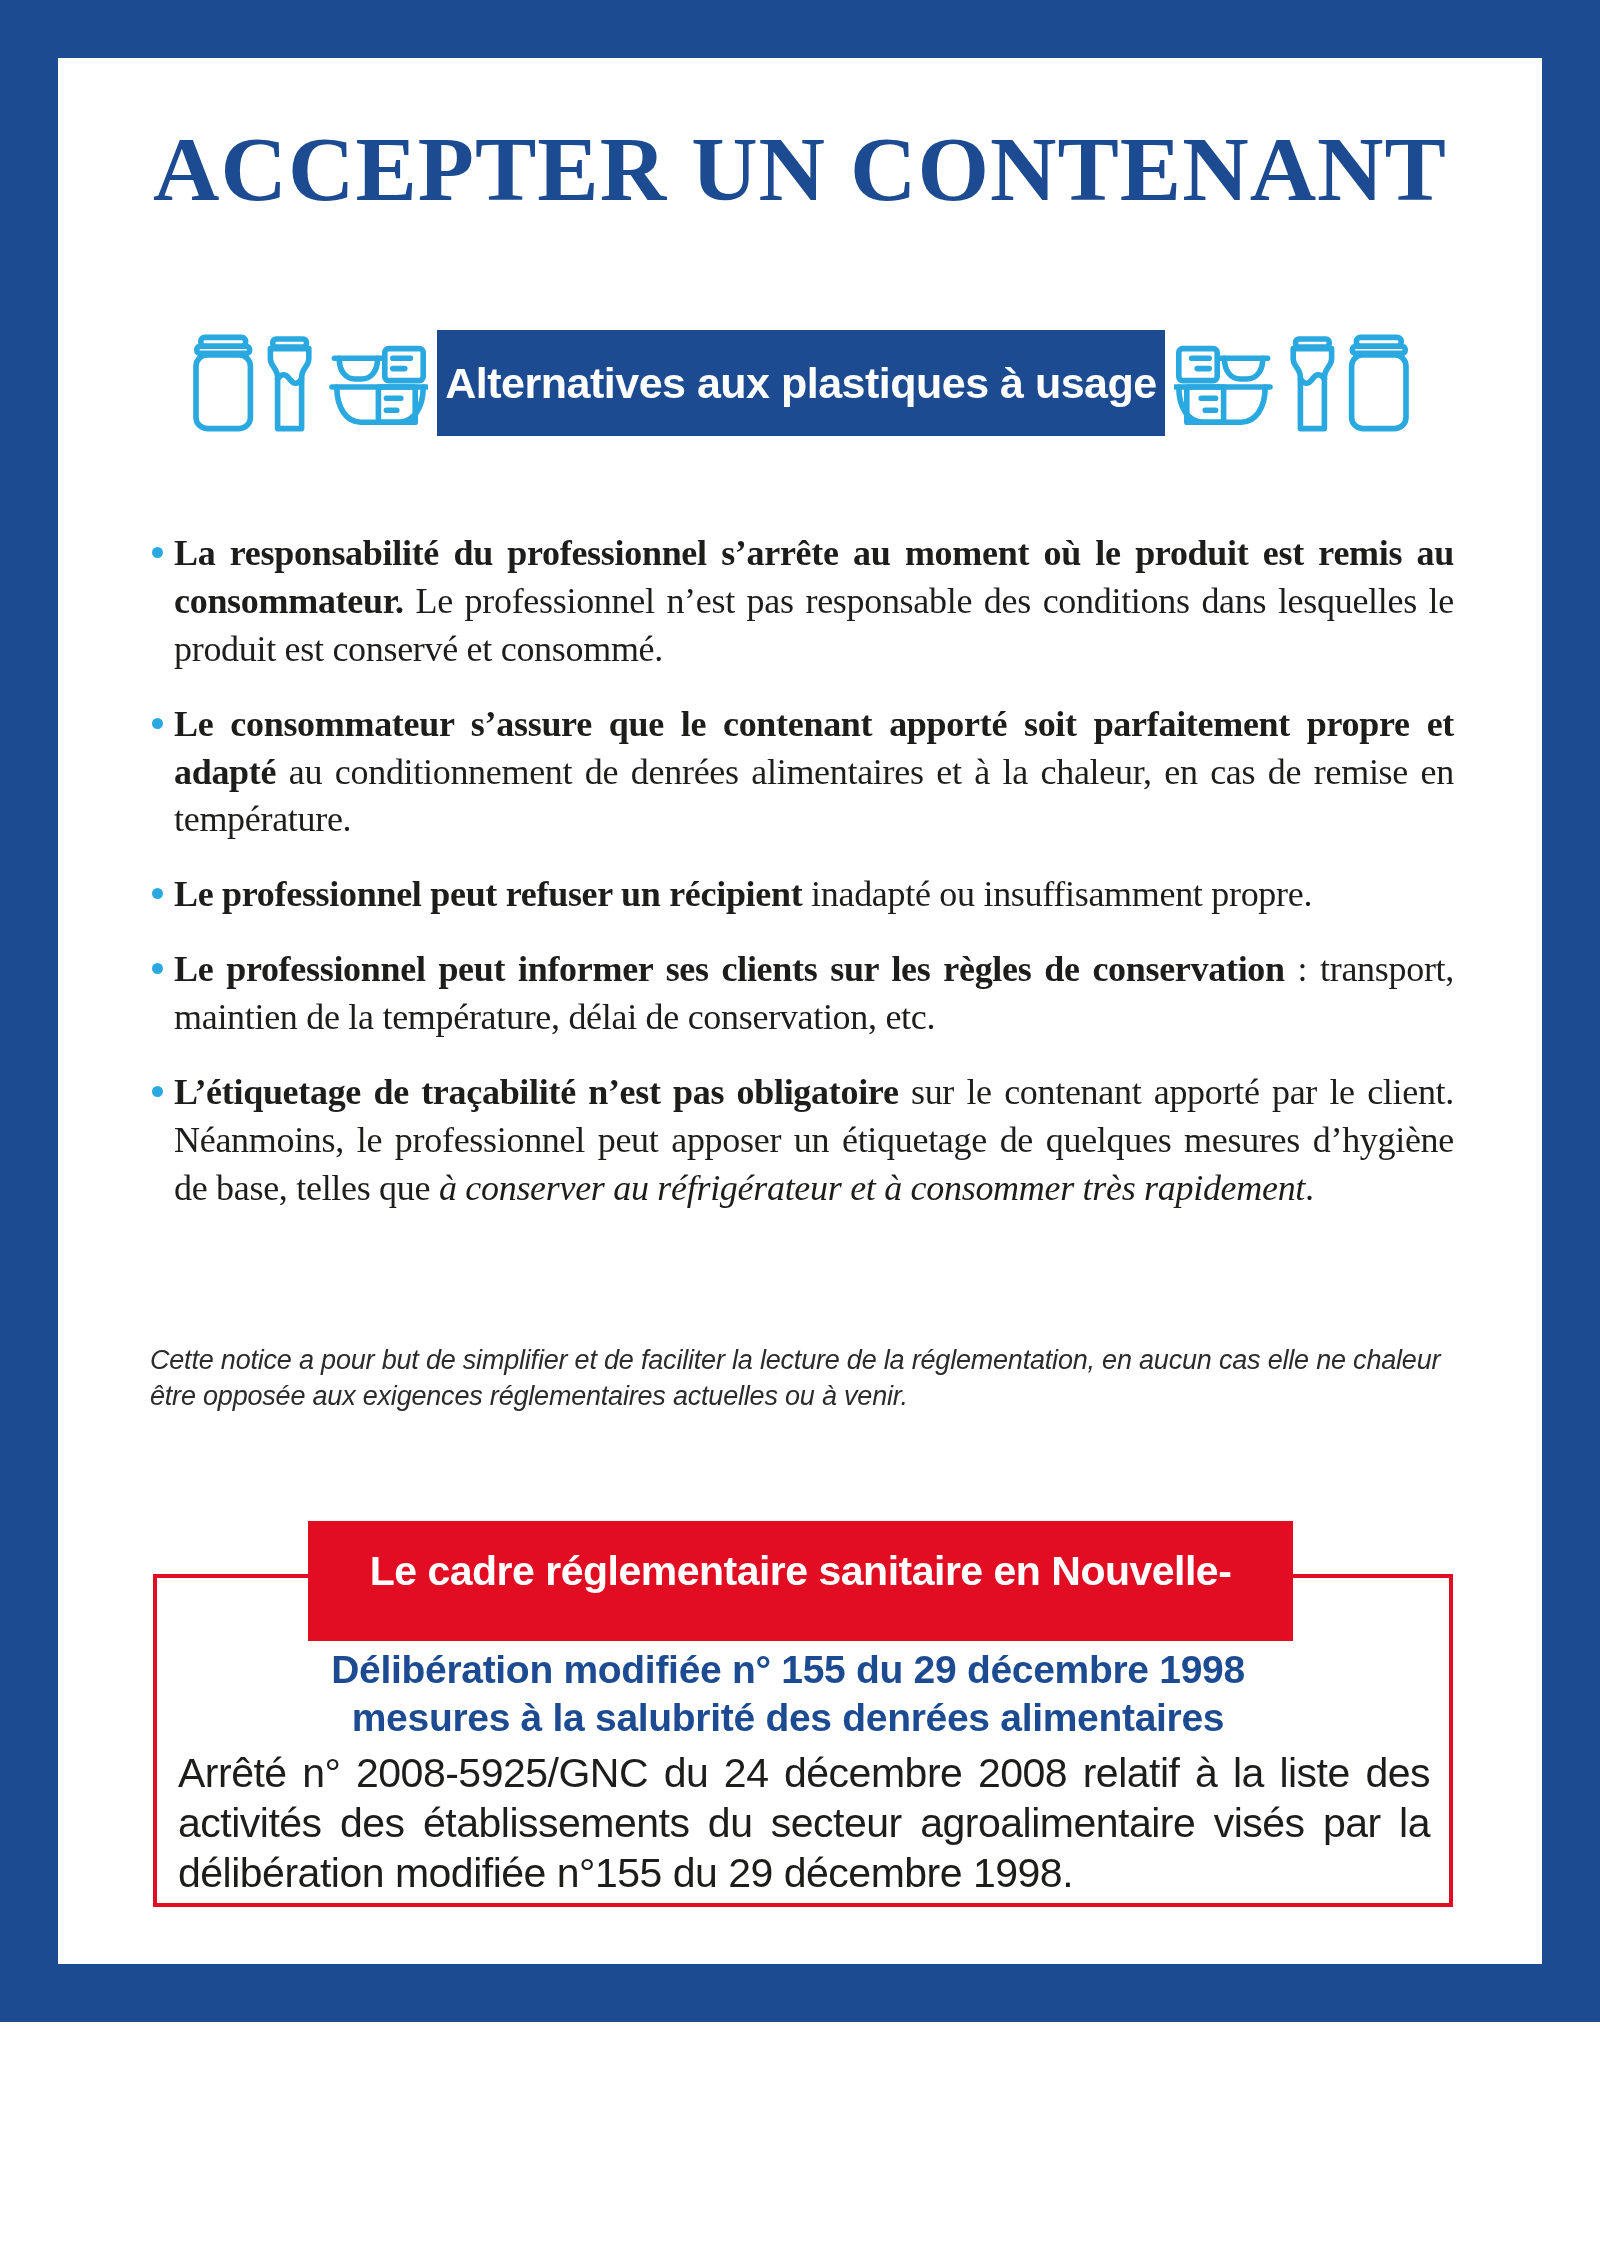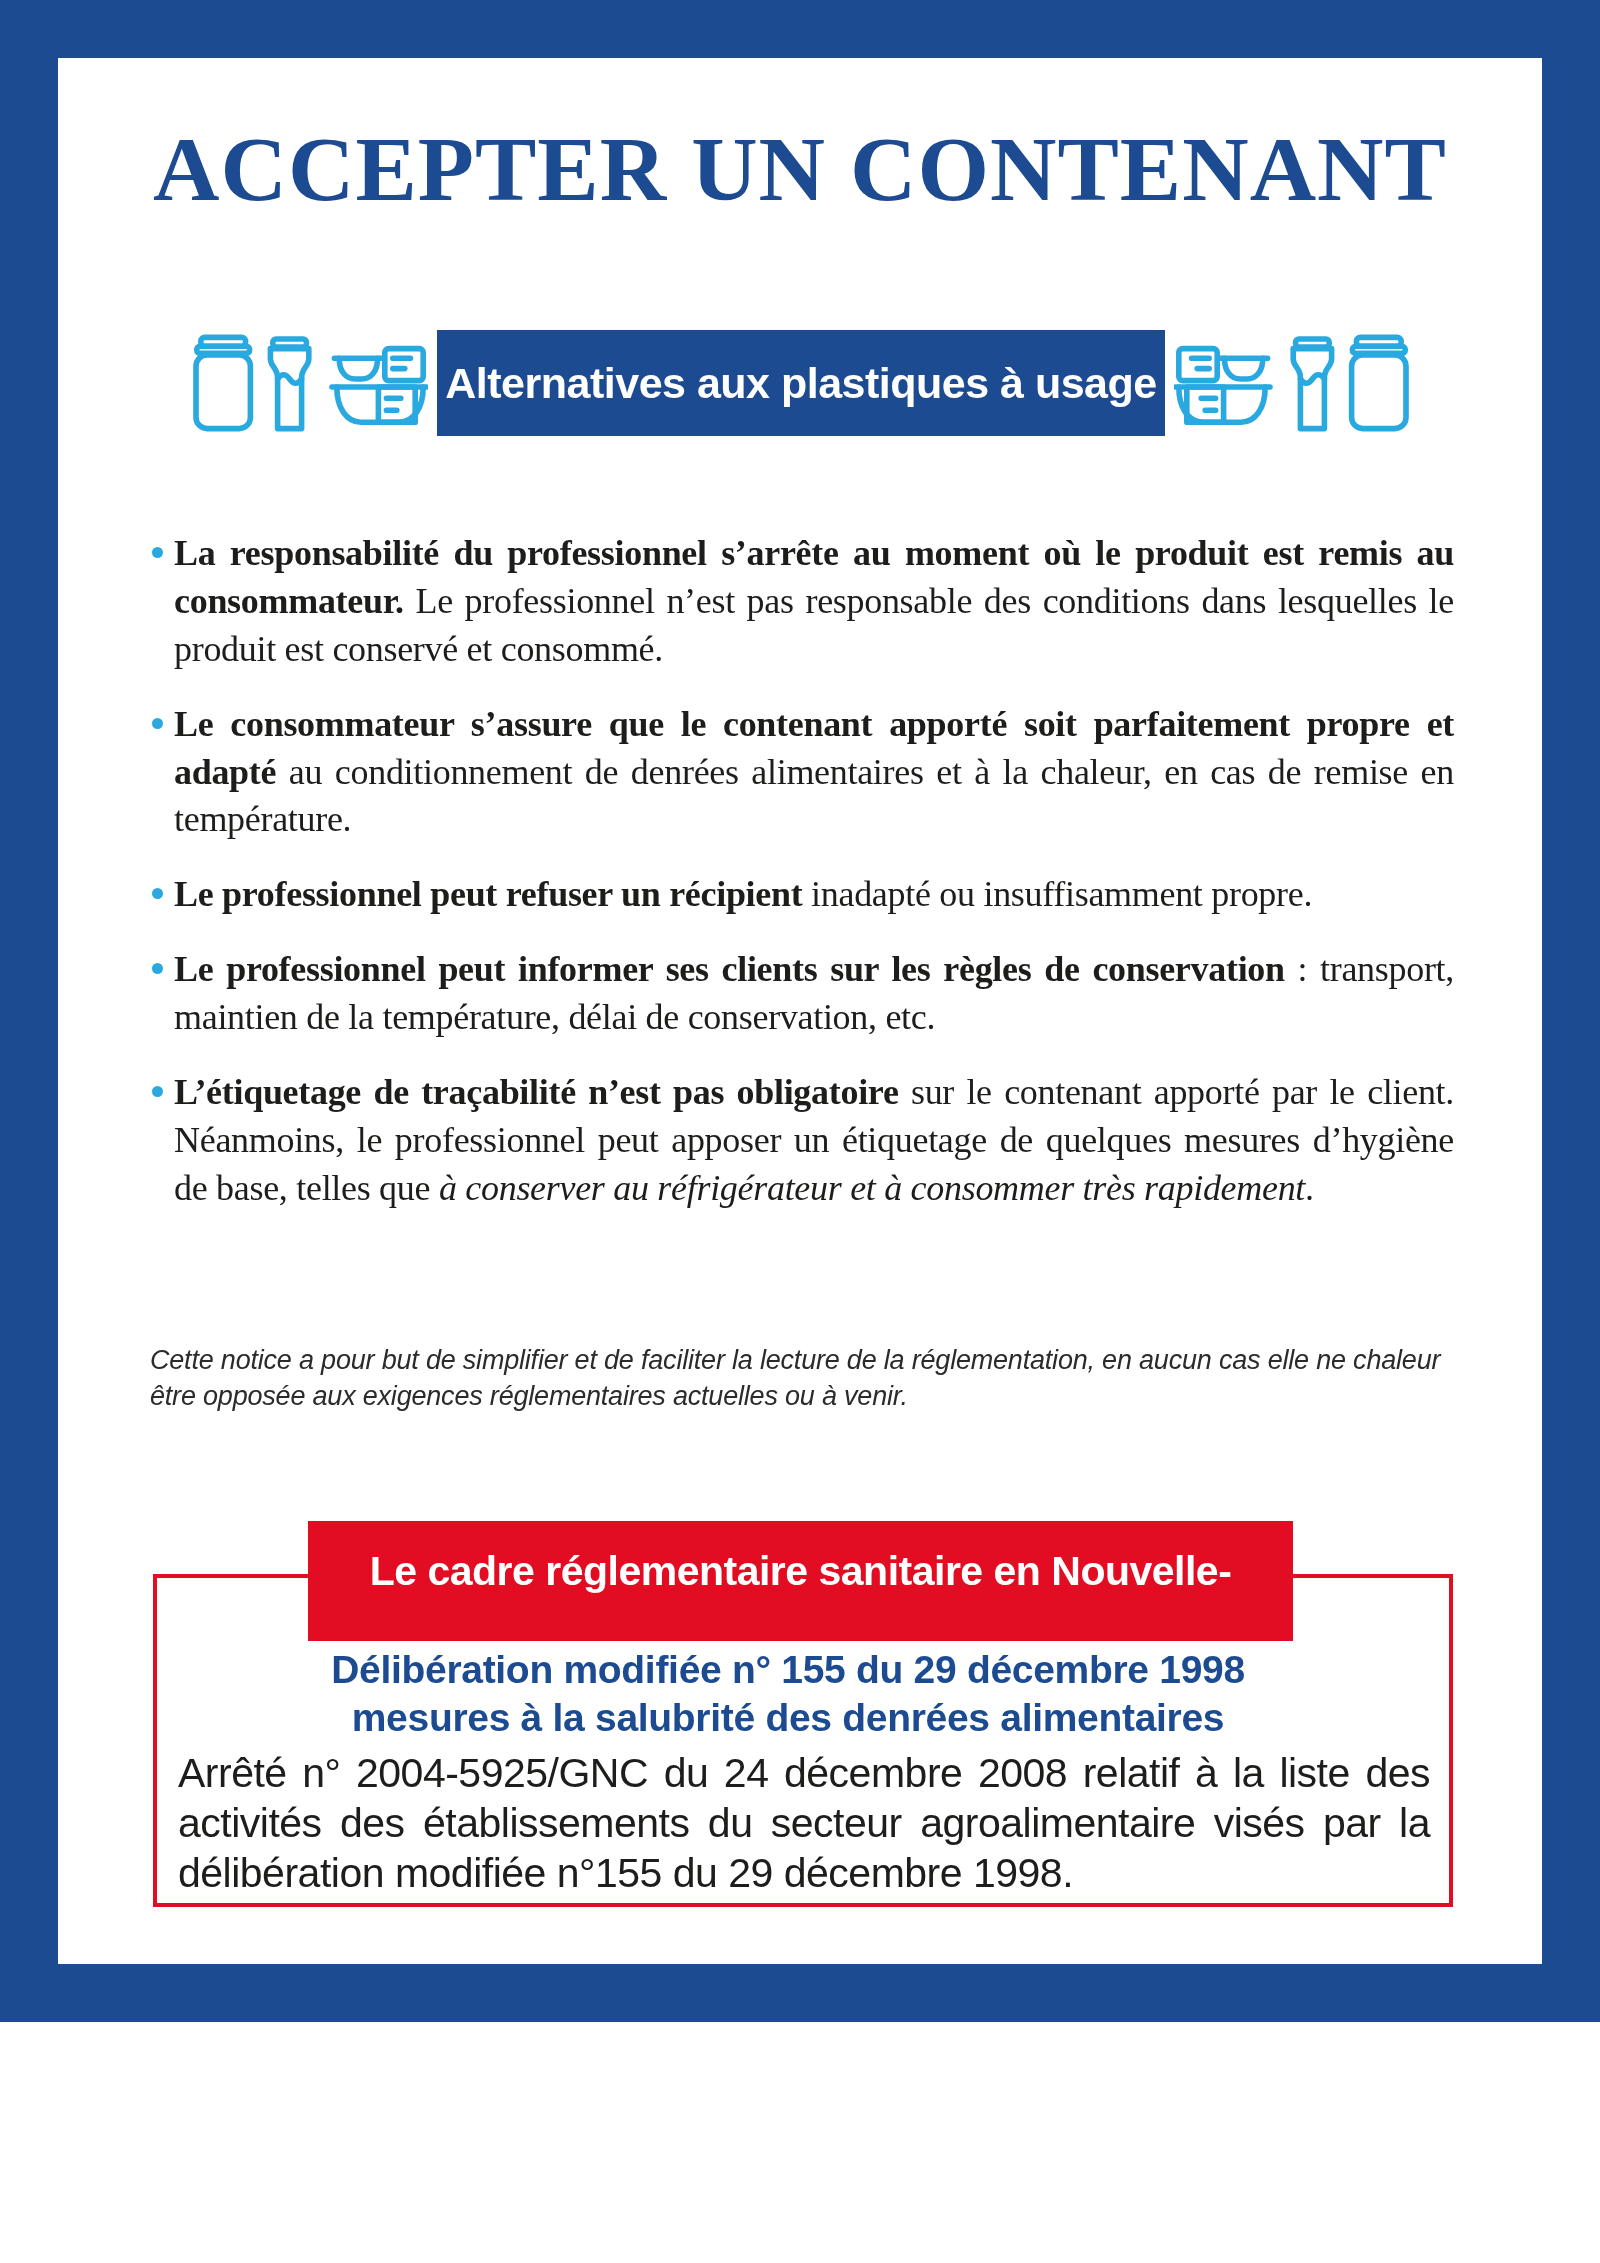"Arrêté n° 2004-5925/GNC du 24" div.arrete { text: 2004-5925/GNC -> 2008-5925/GNC }
